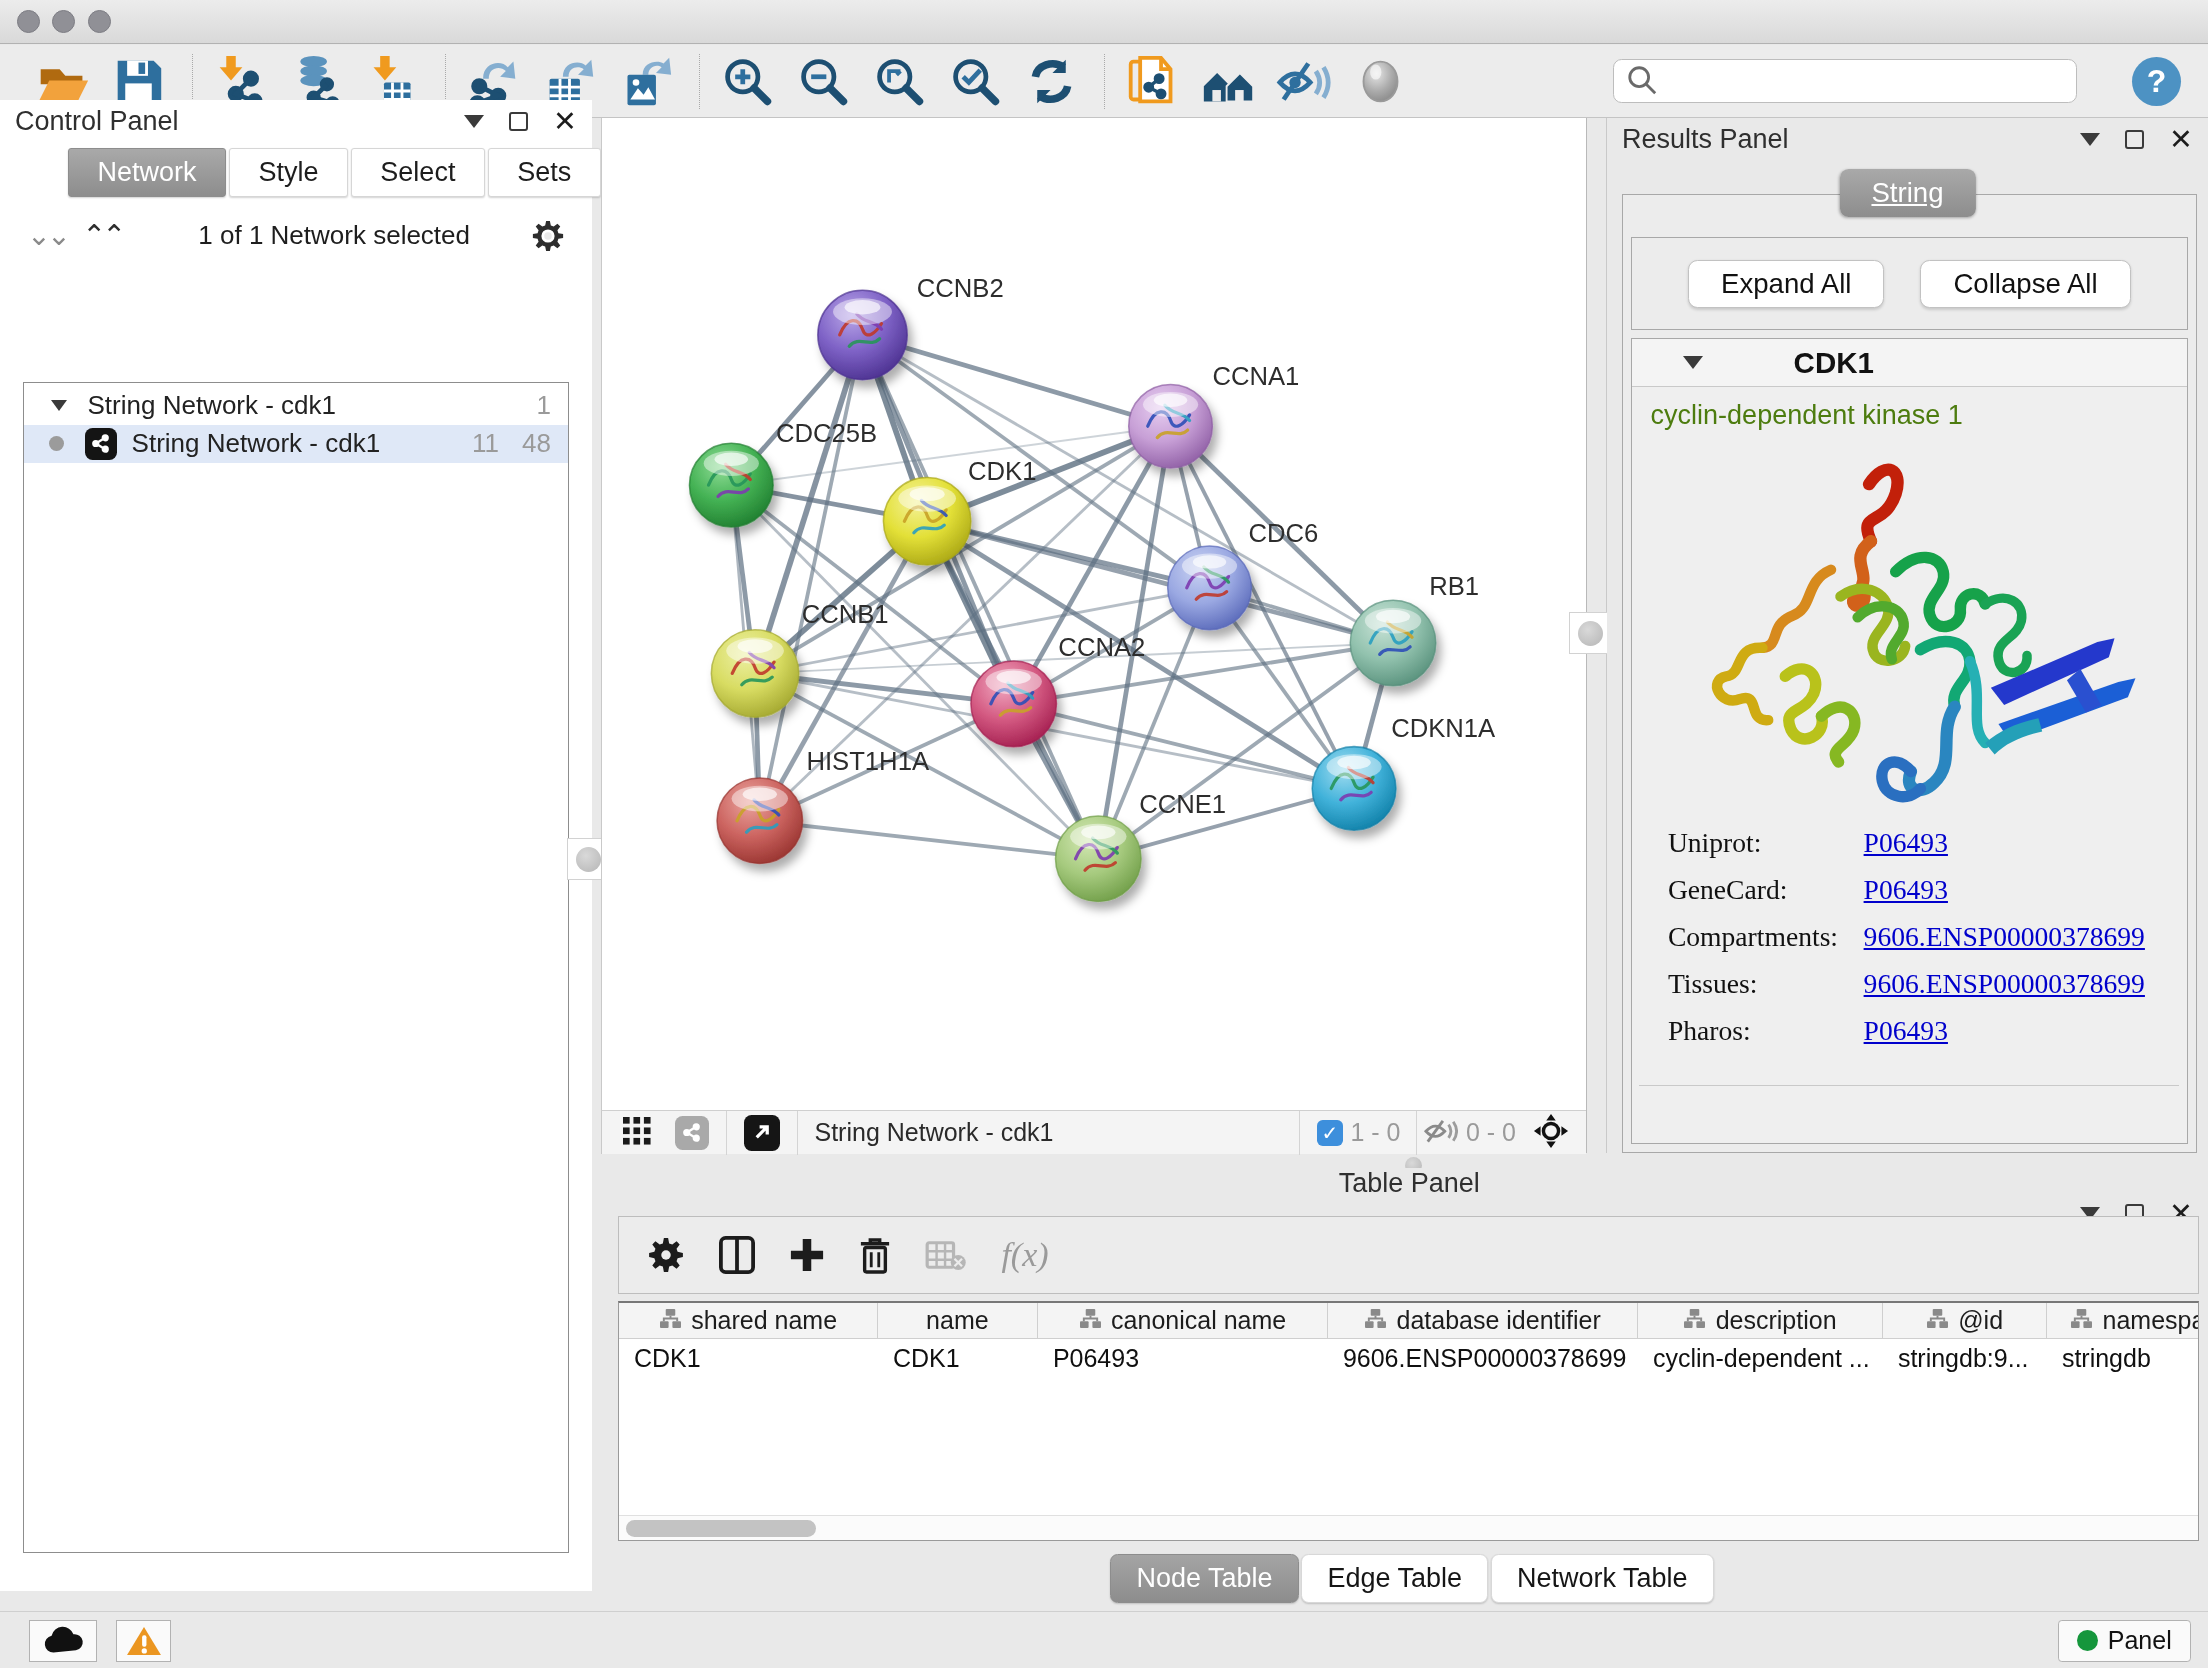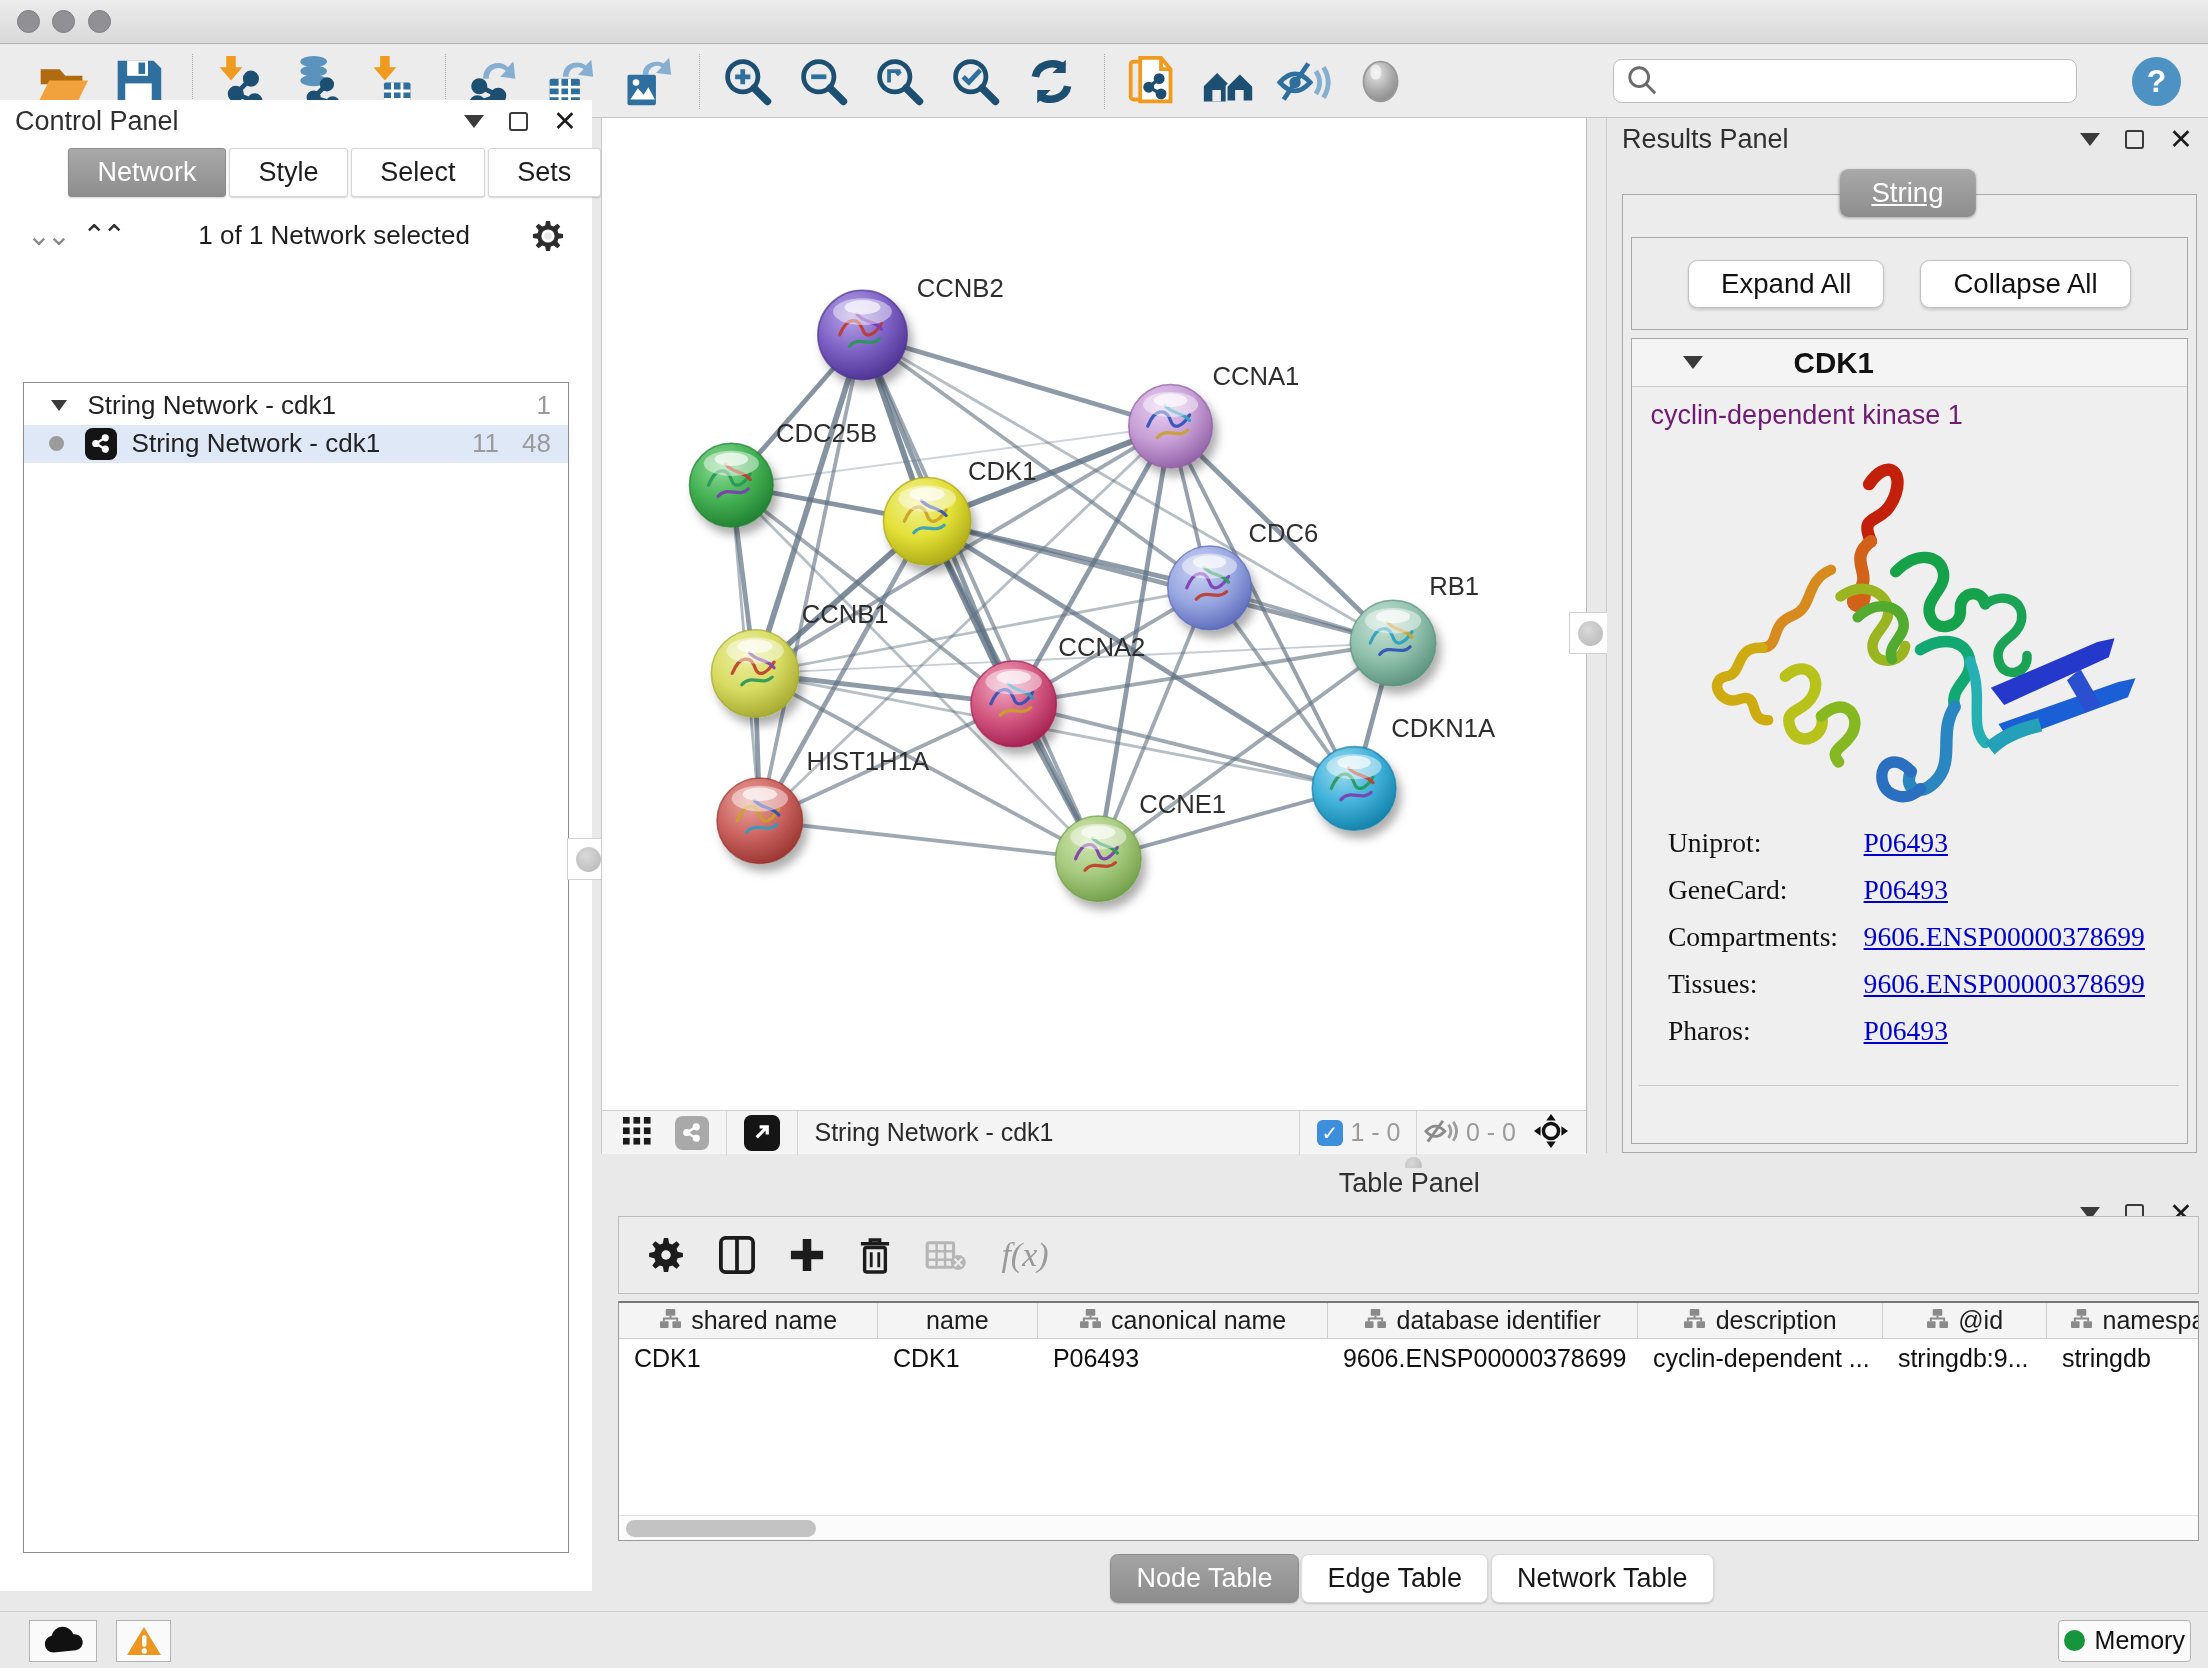"cyclin-dependent kinase 1" #protein-desc { color: #701a75 -> #4d7c0f }
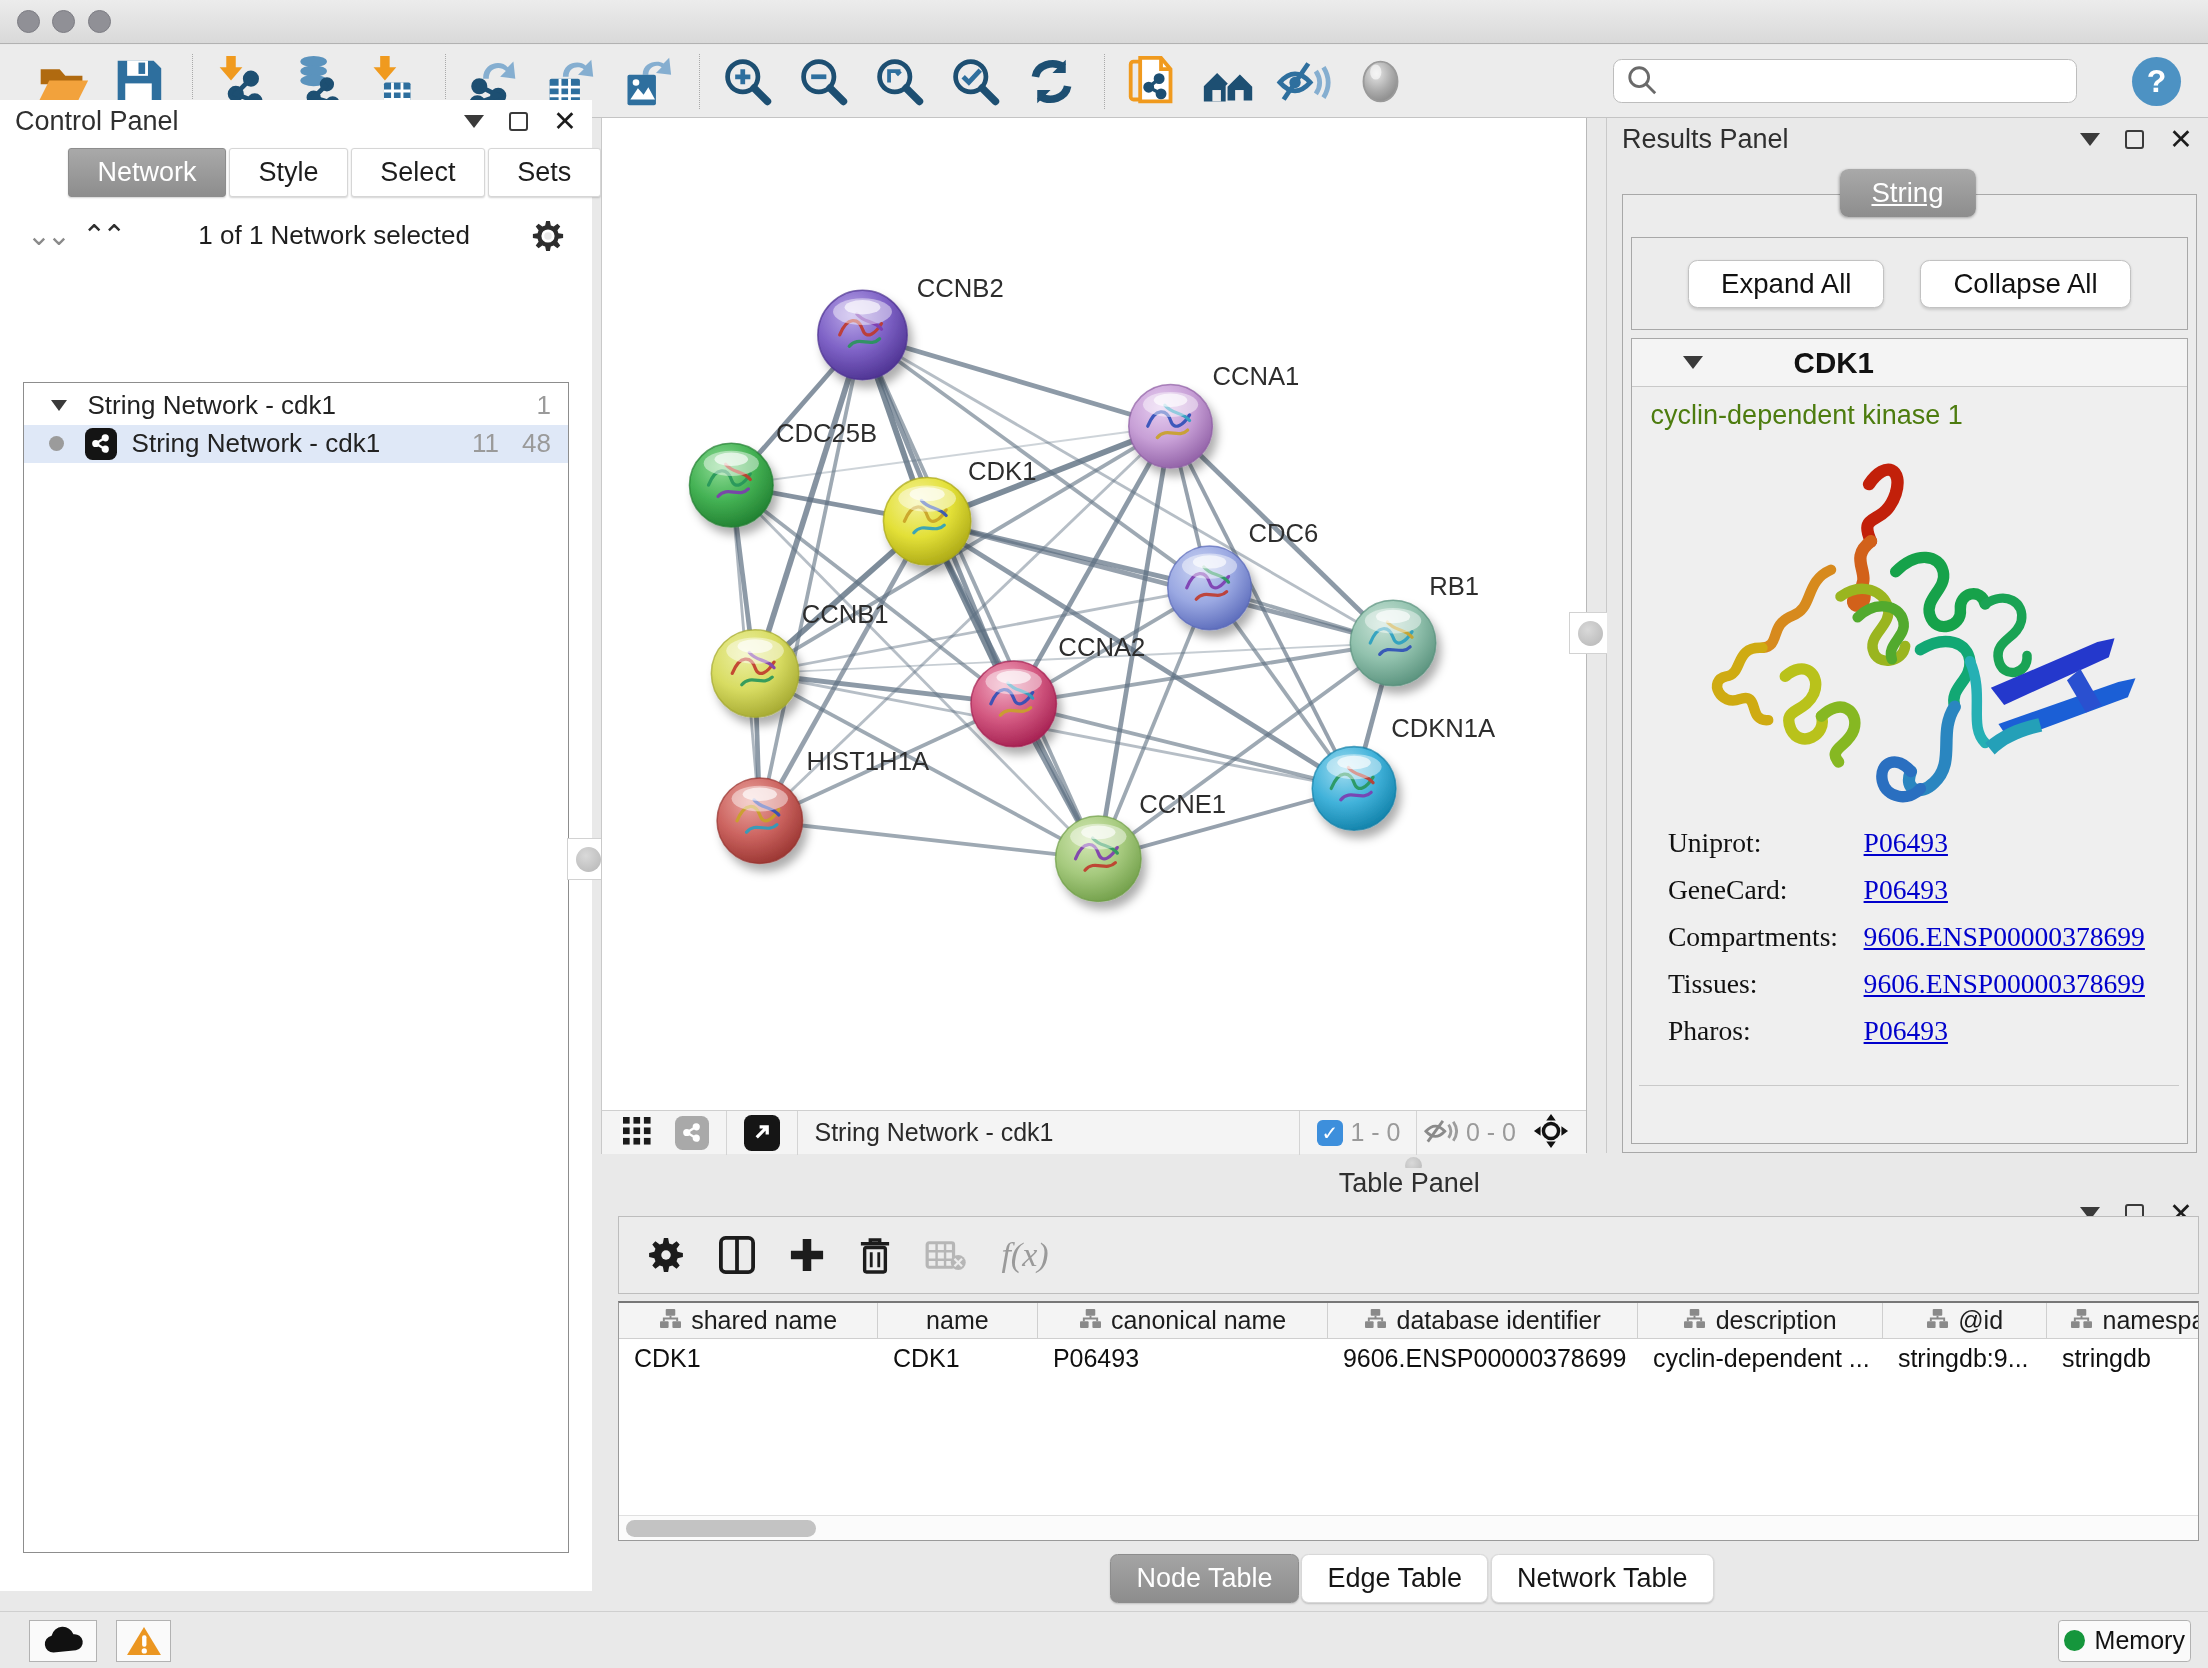"Memory" span { text: Memory -> Panel }
